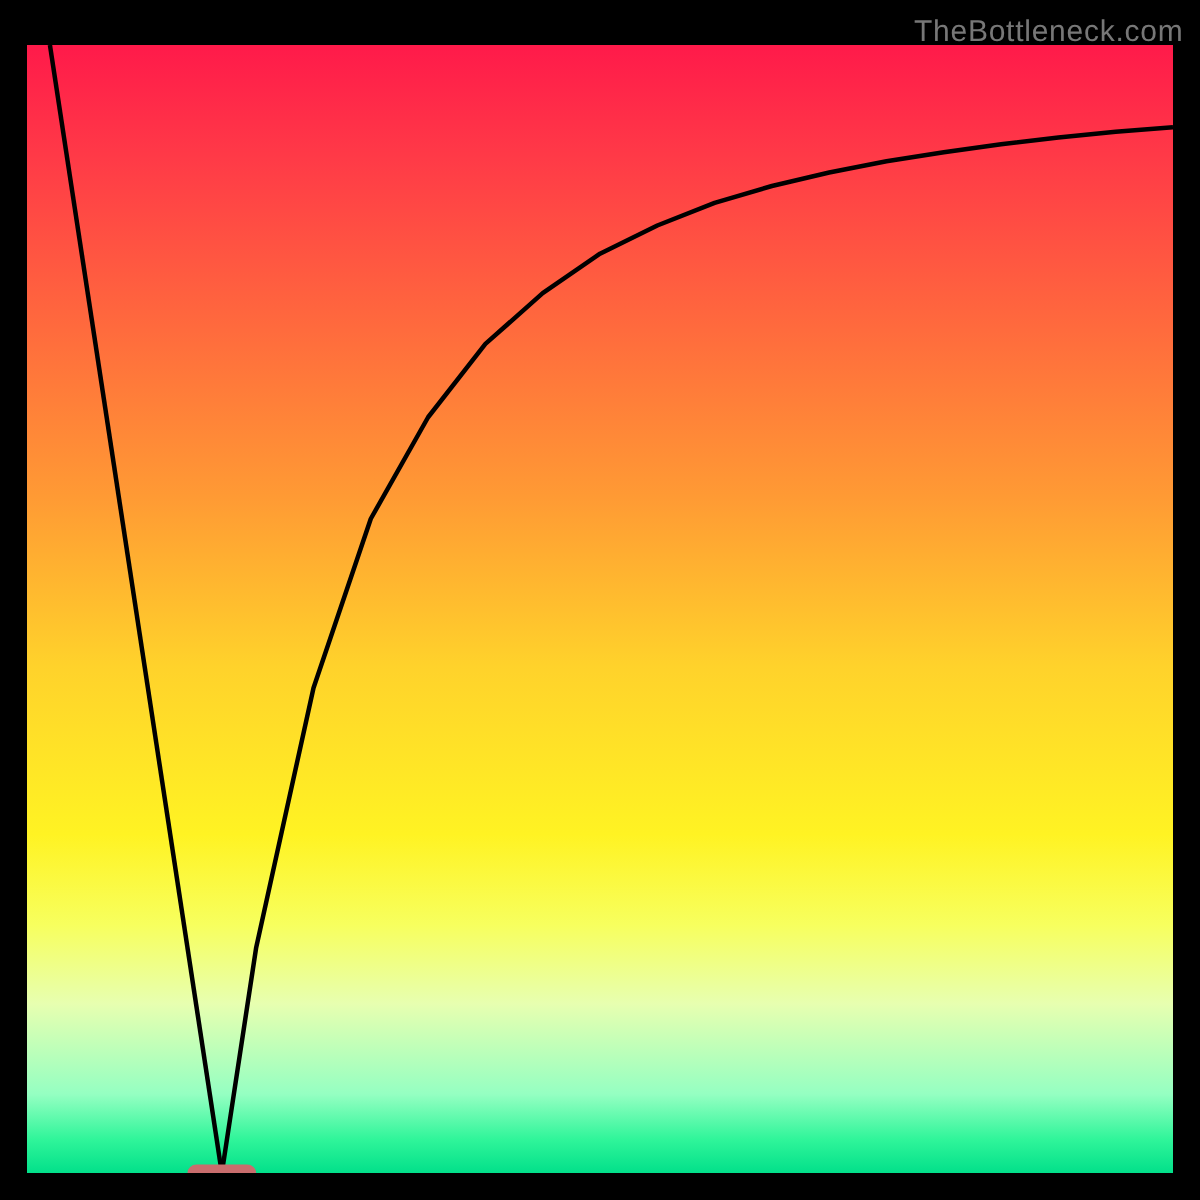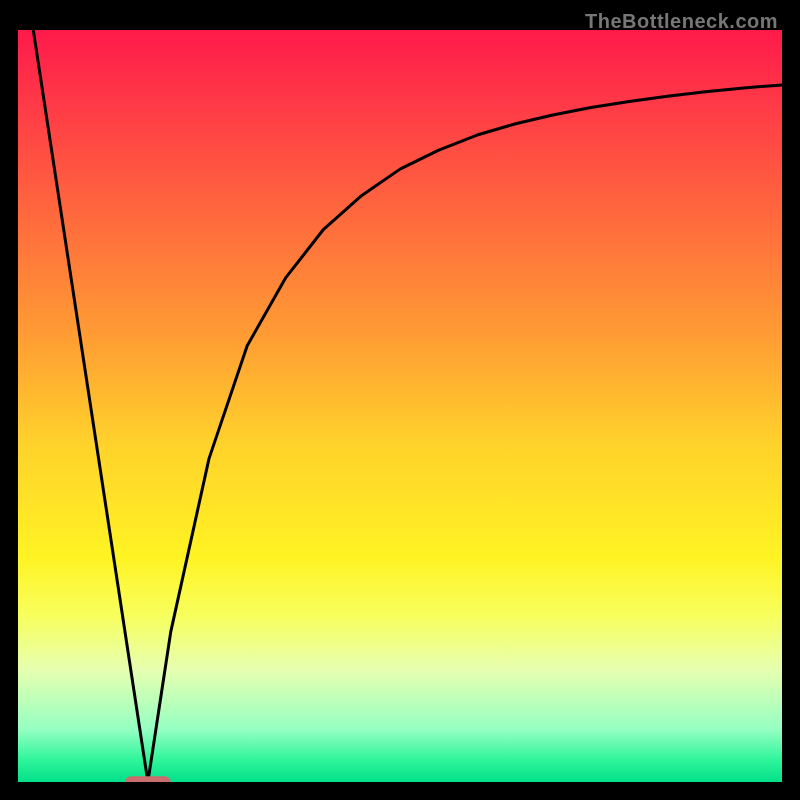"TheBottleneck.com" .watermark { font-weight: 700 -> 400; right: 22px -> 11px }
